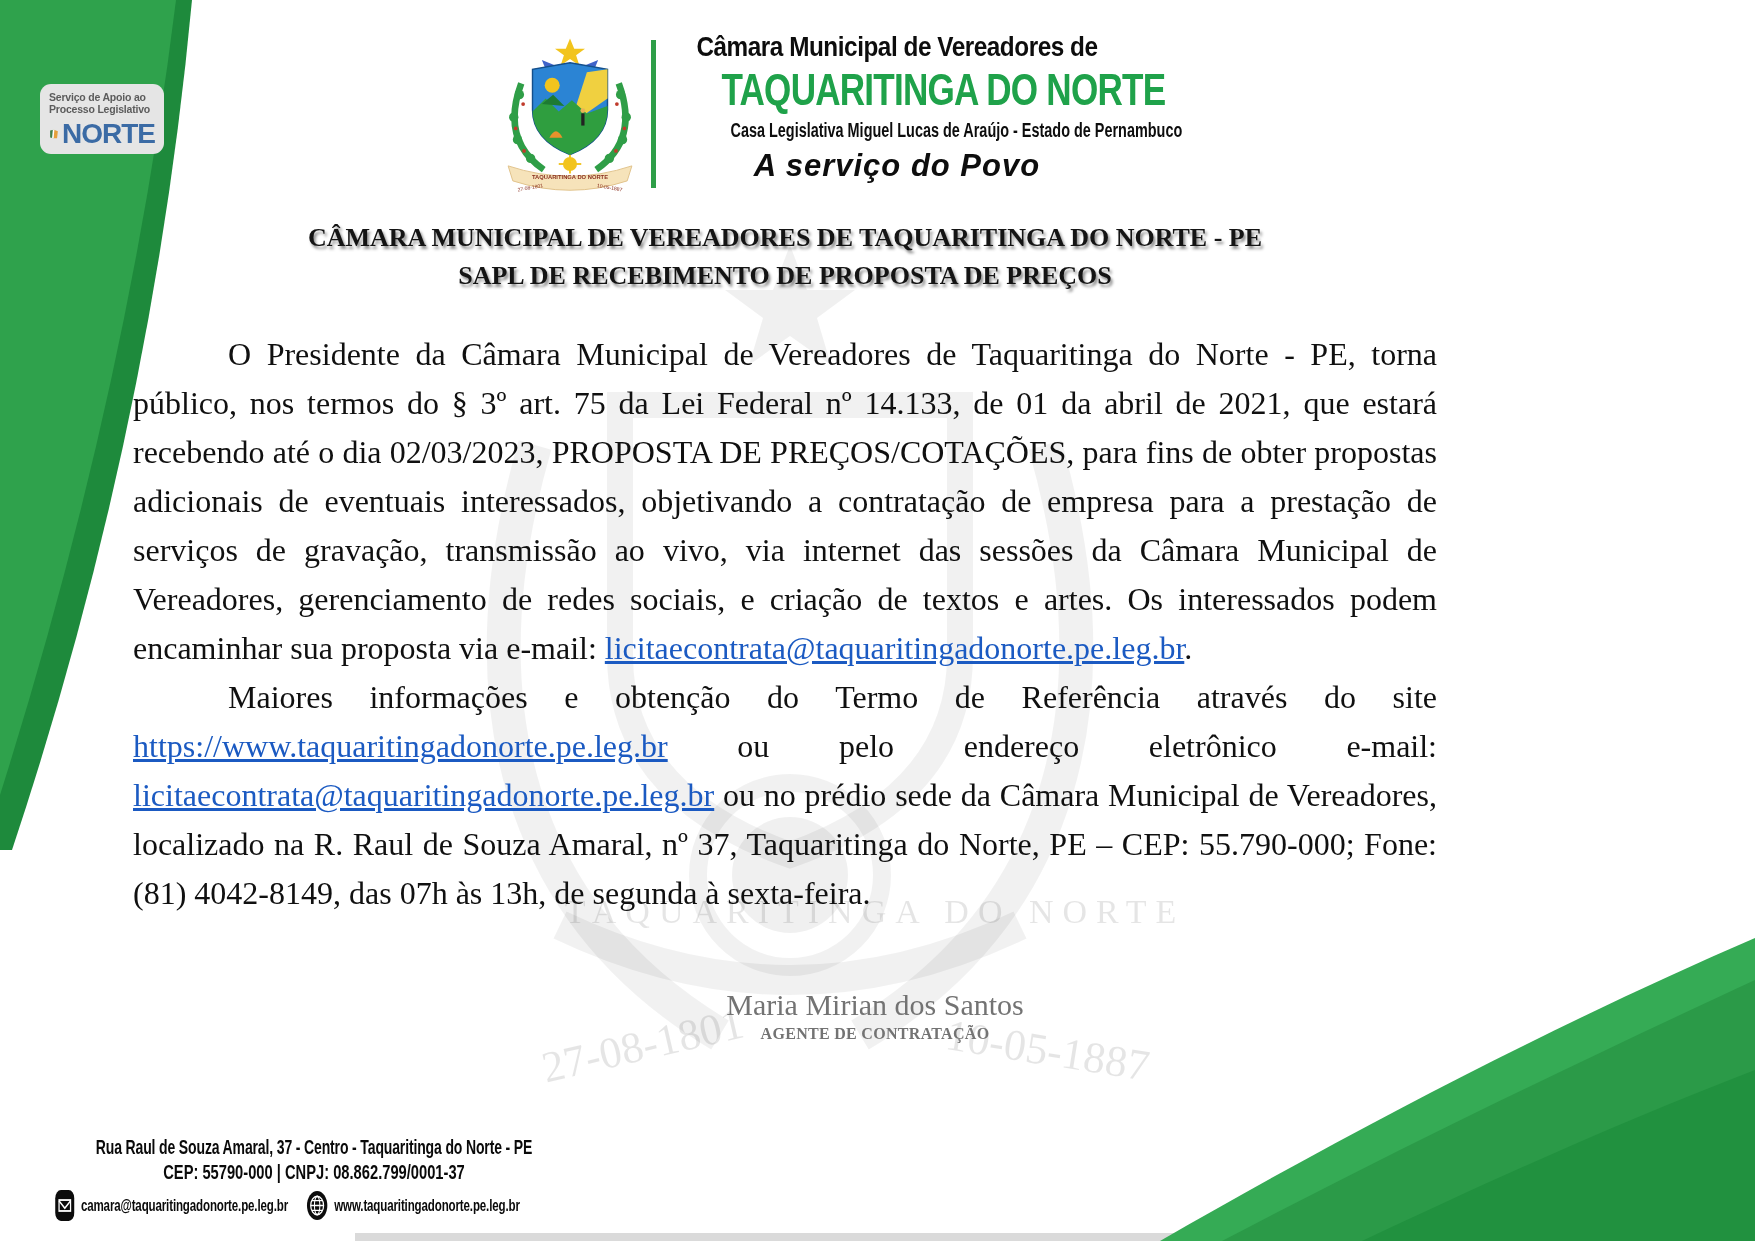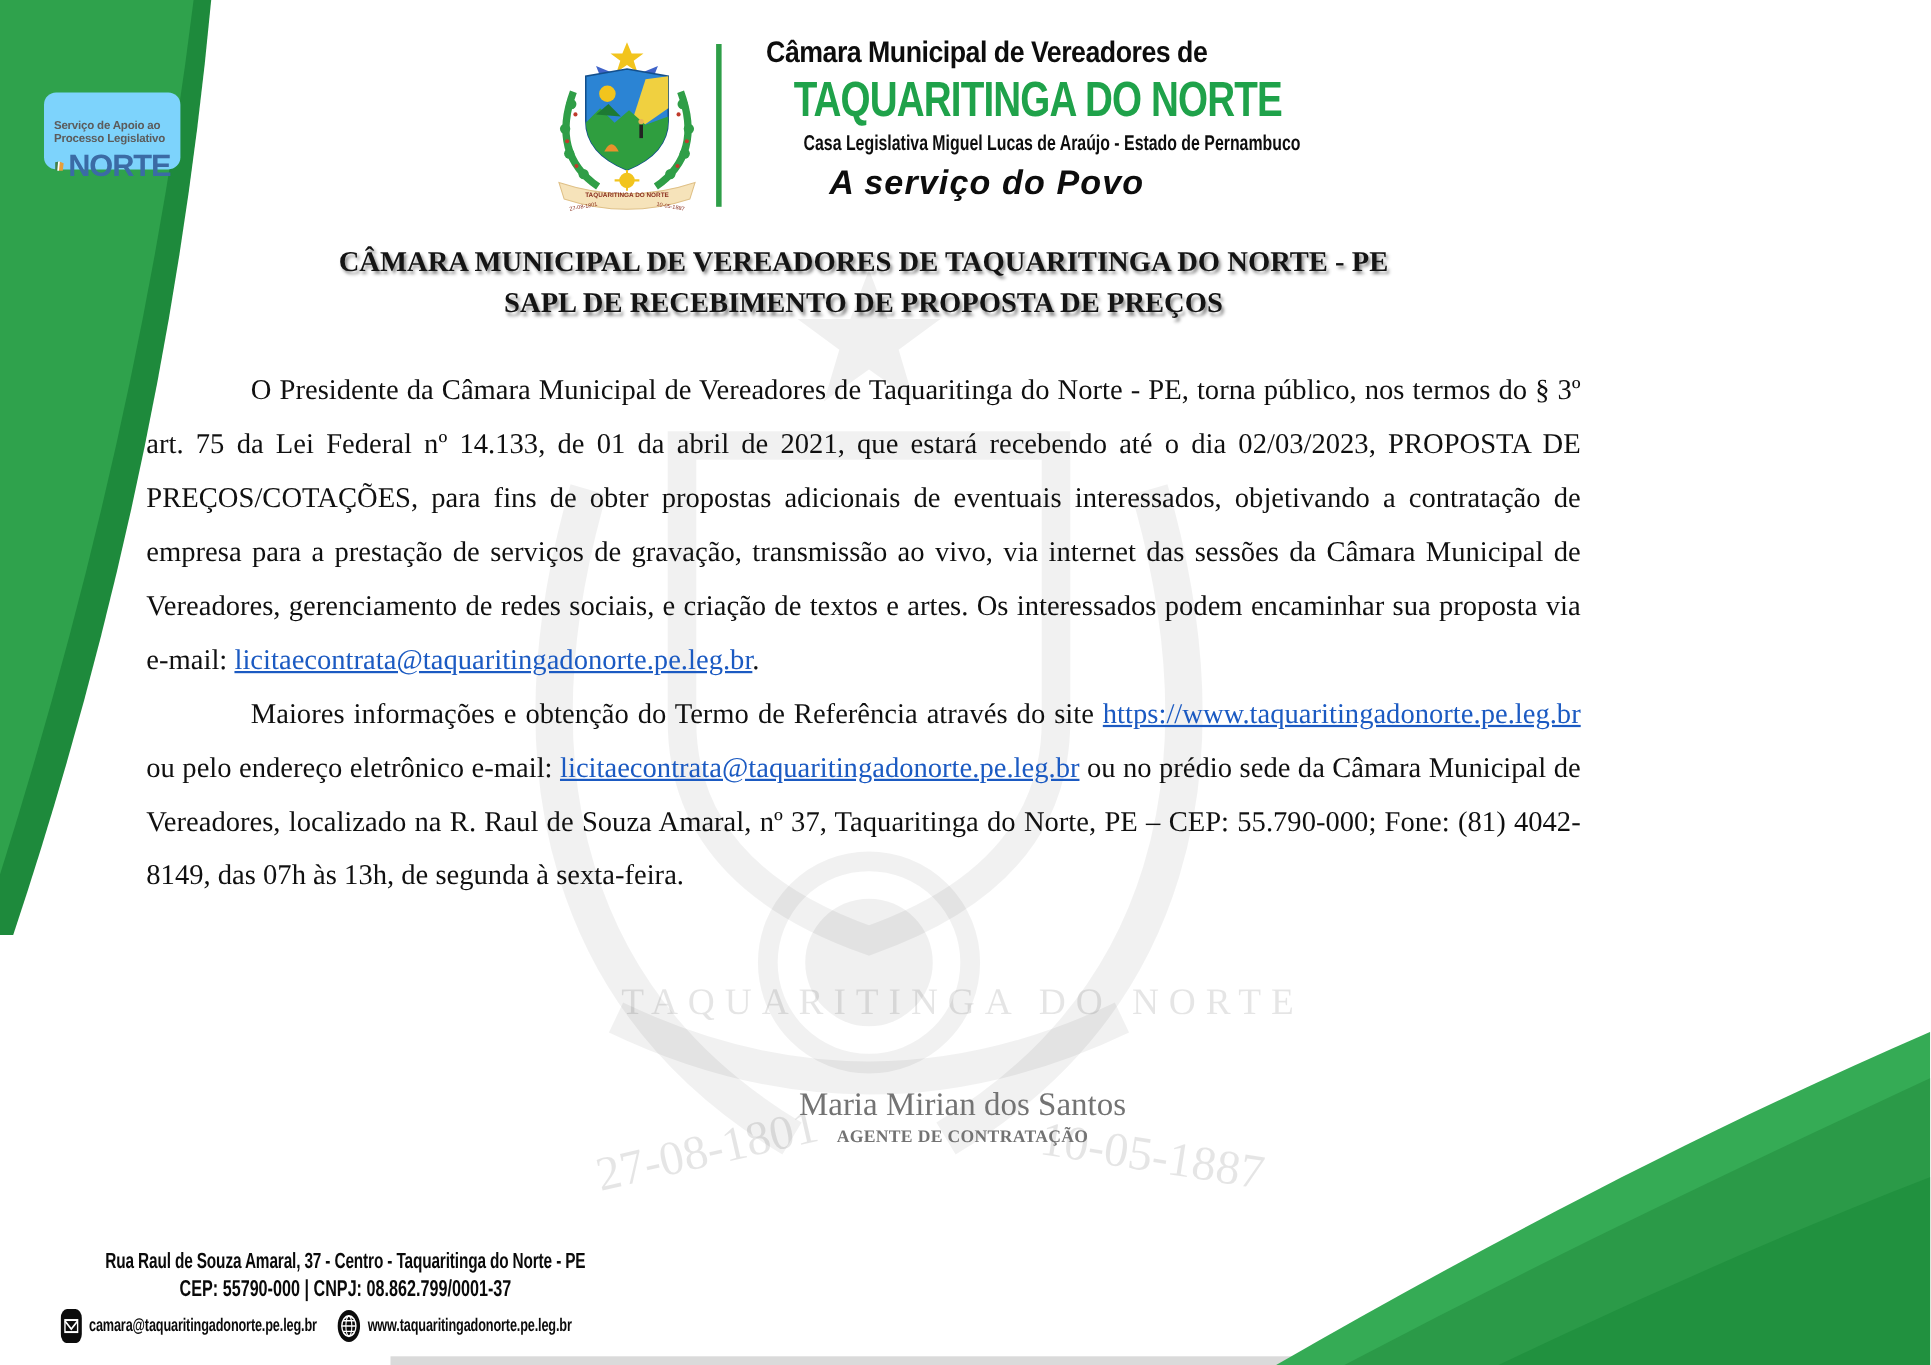"Serviço de Apoio ao" .sapl-card { background: #7dd3fc -> #e5e5e5; padding: 24px 9px -> 7px 9px }
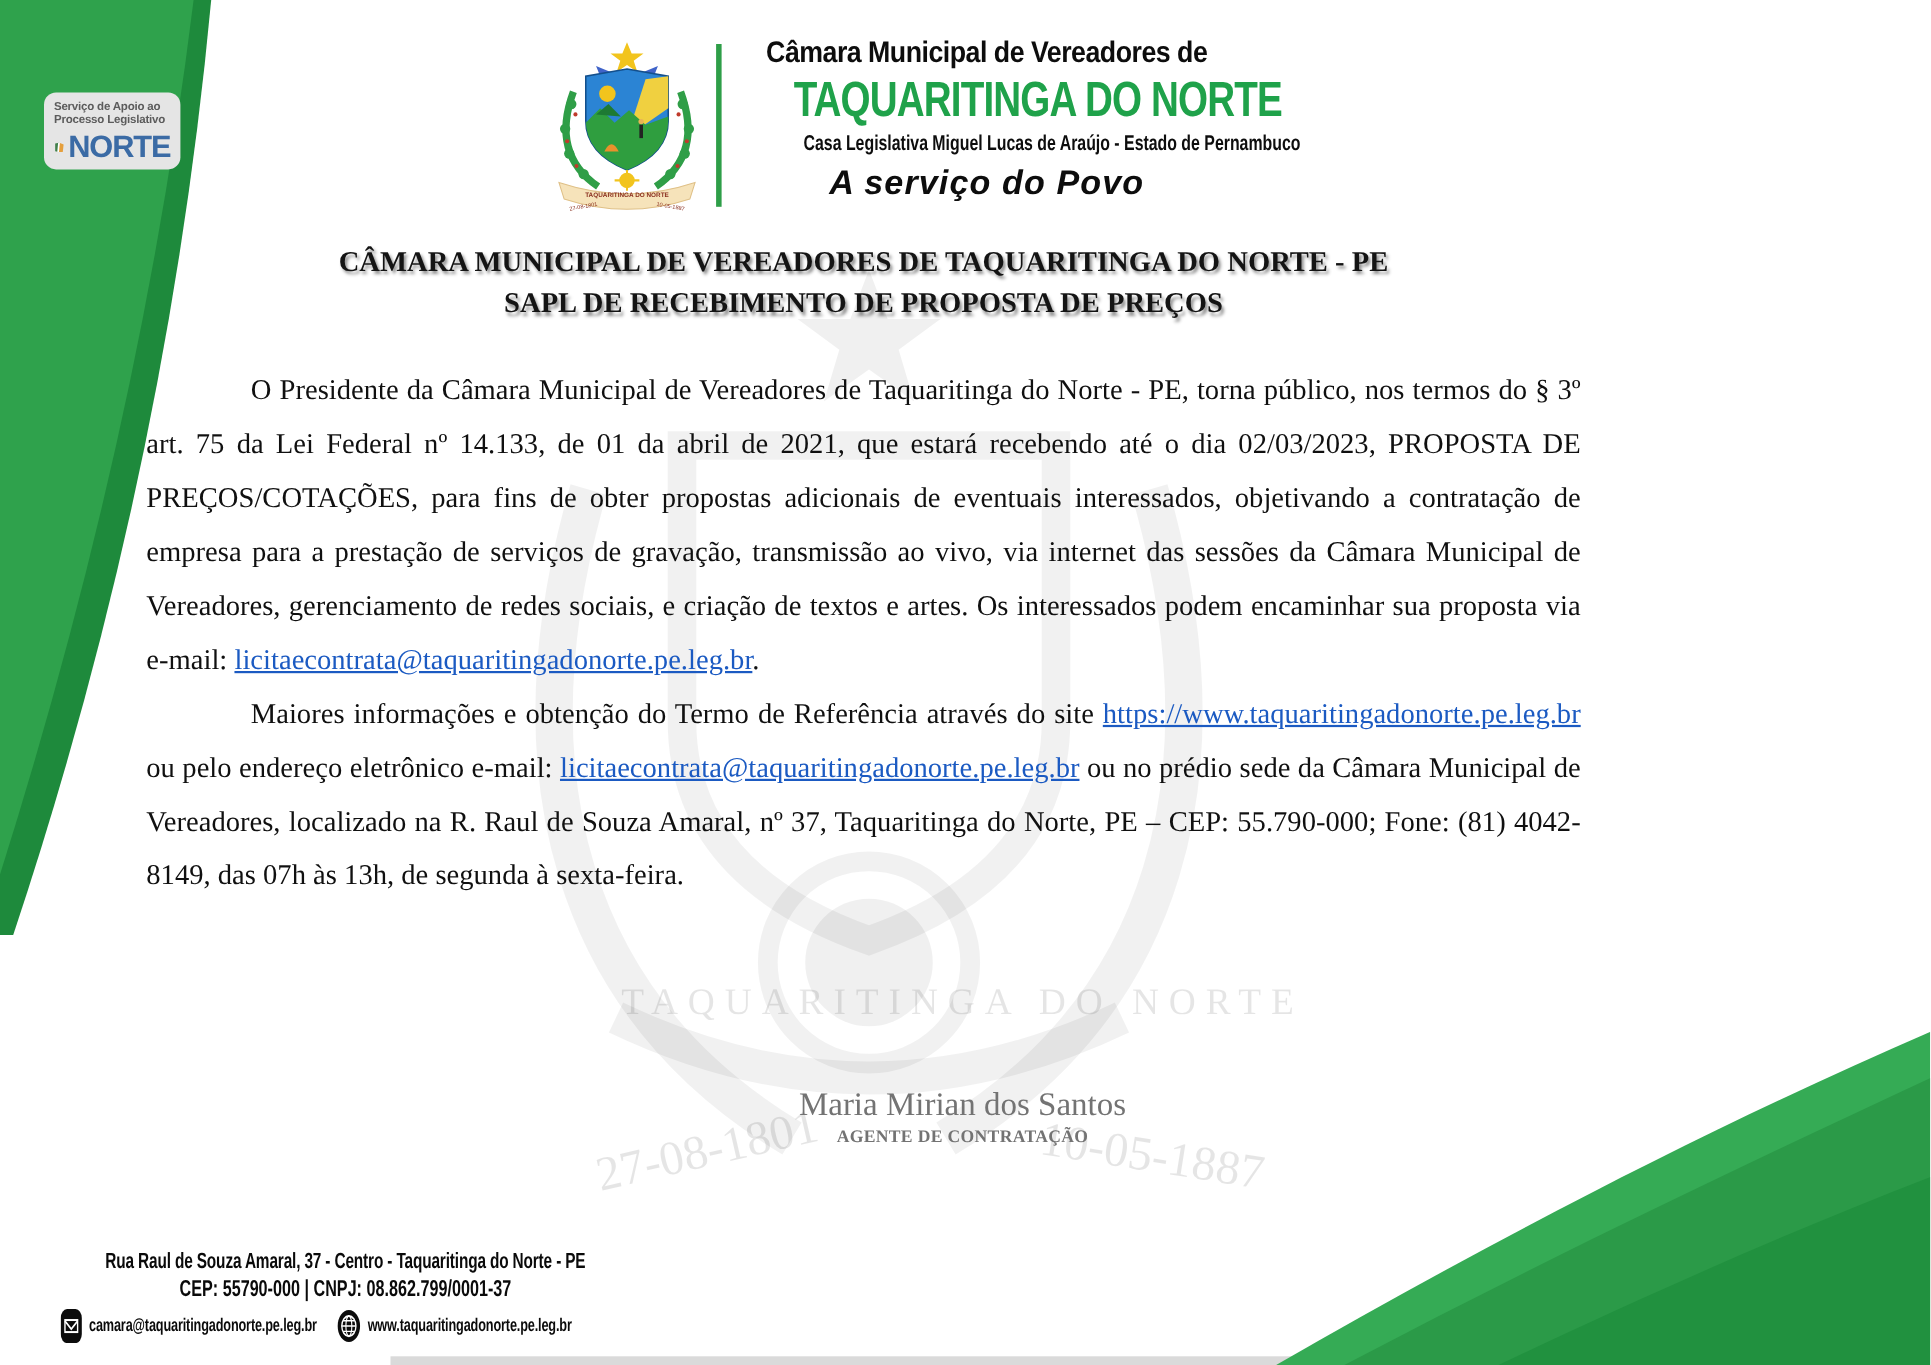"O Presidente da Câmara Municipal" .doc-body { font-size: 26px -> 32px }
